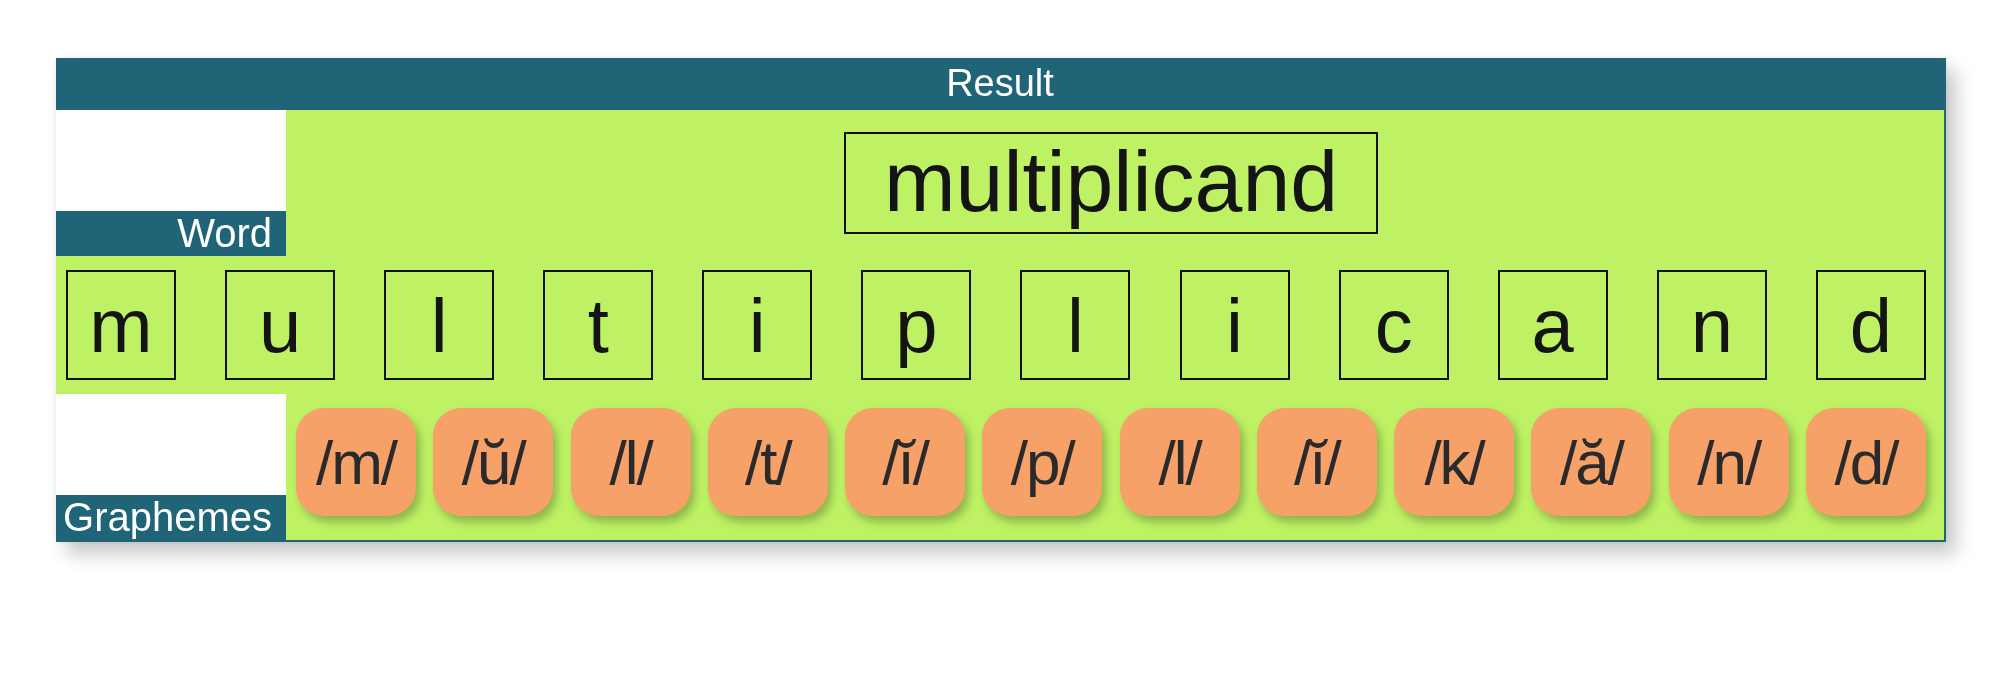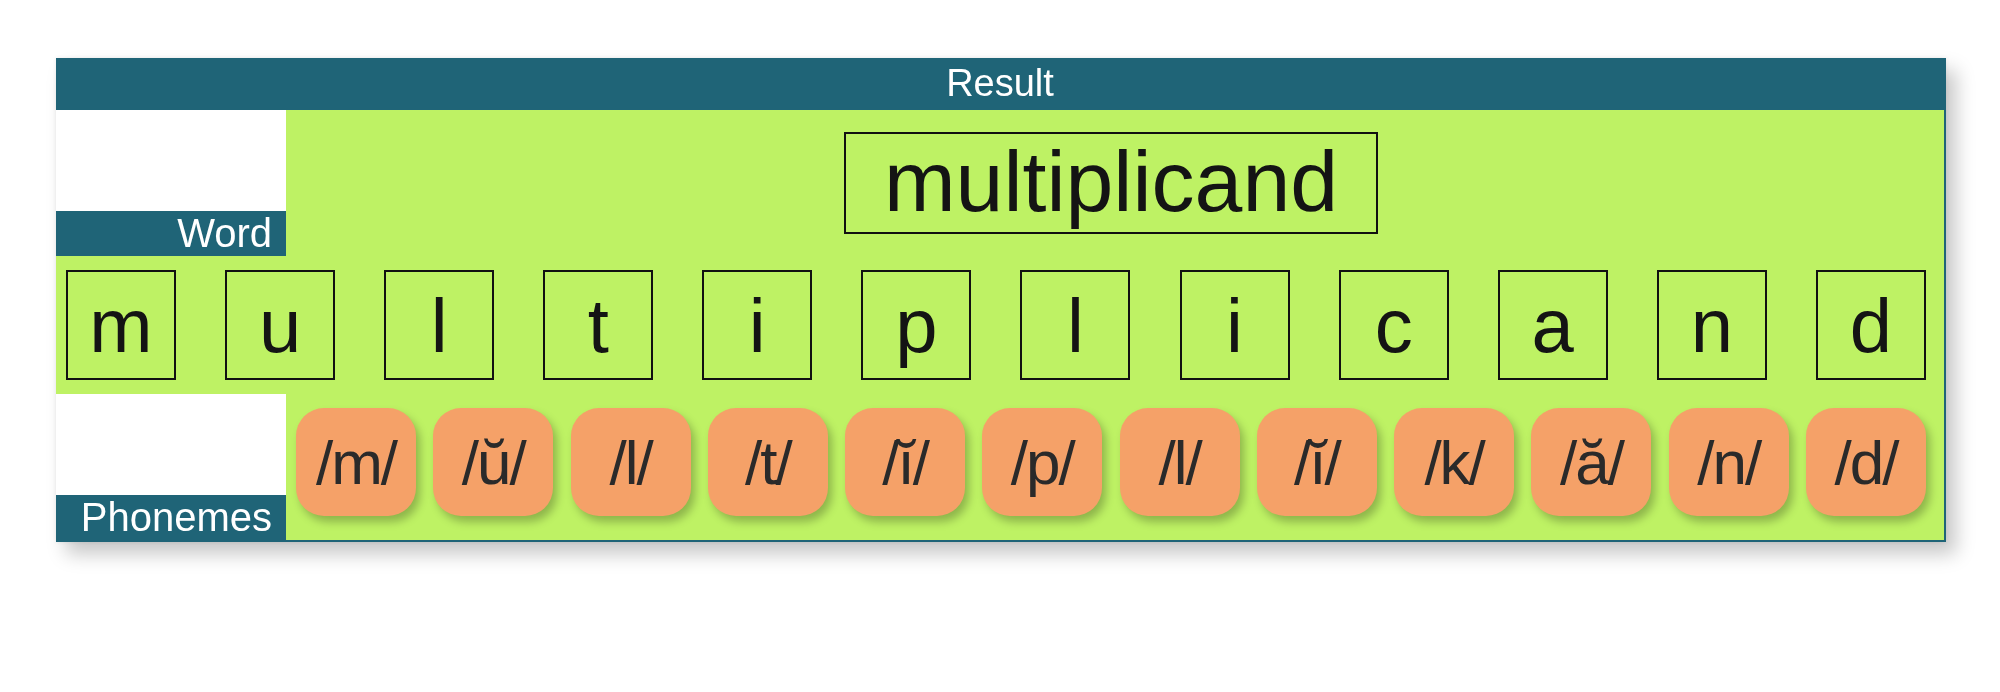"Phonemes" div.row-label { text: Phonemes -> Graphemes }
